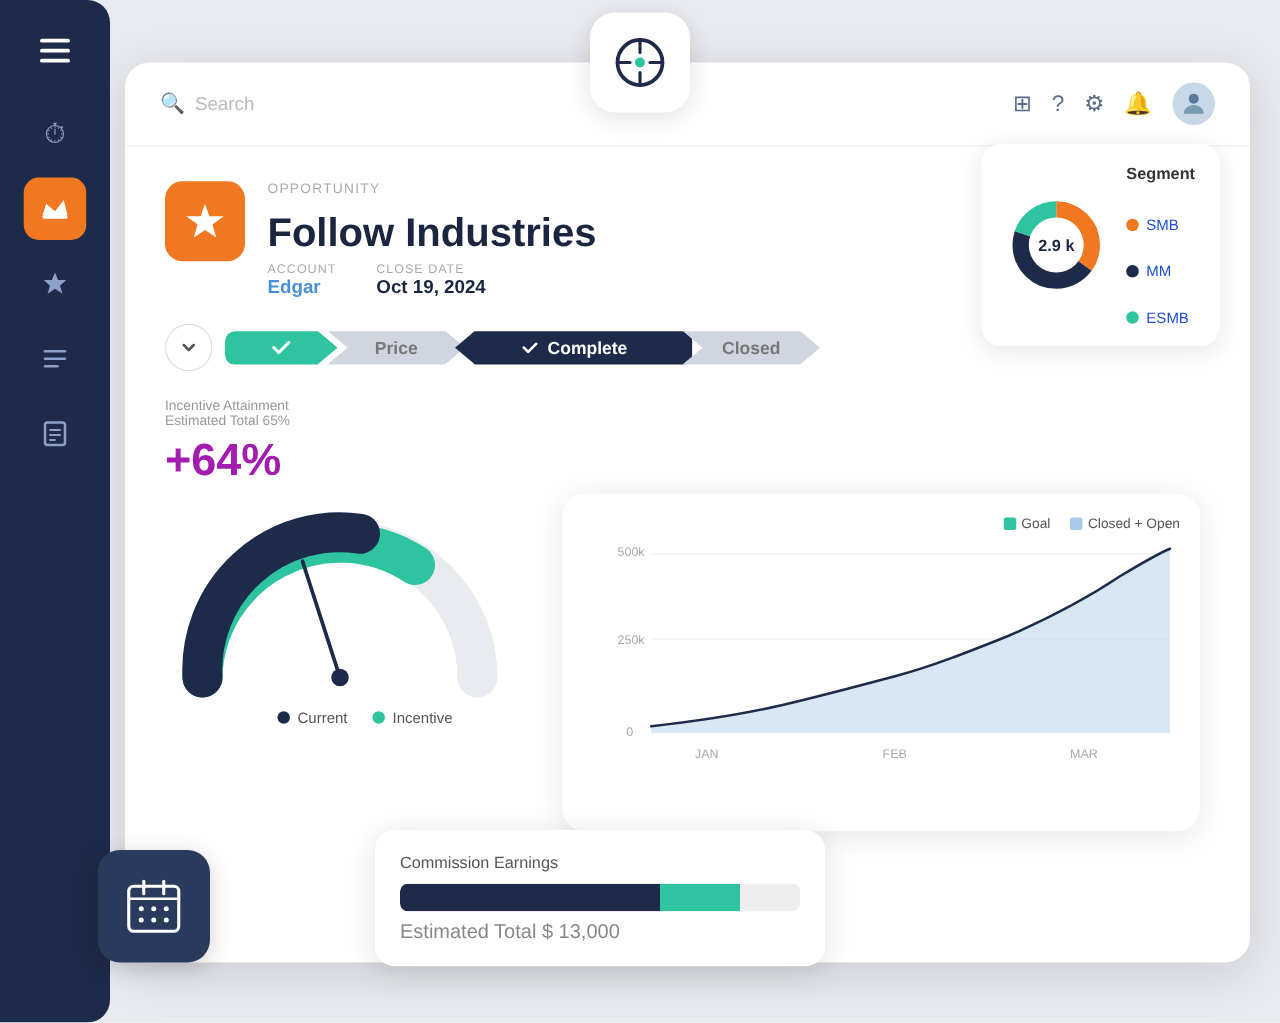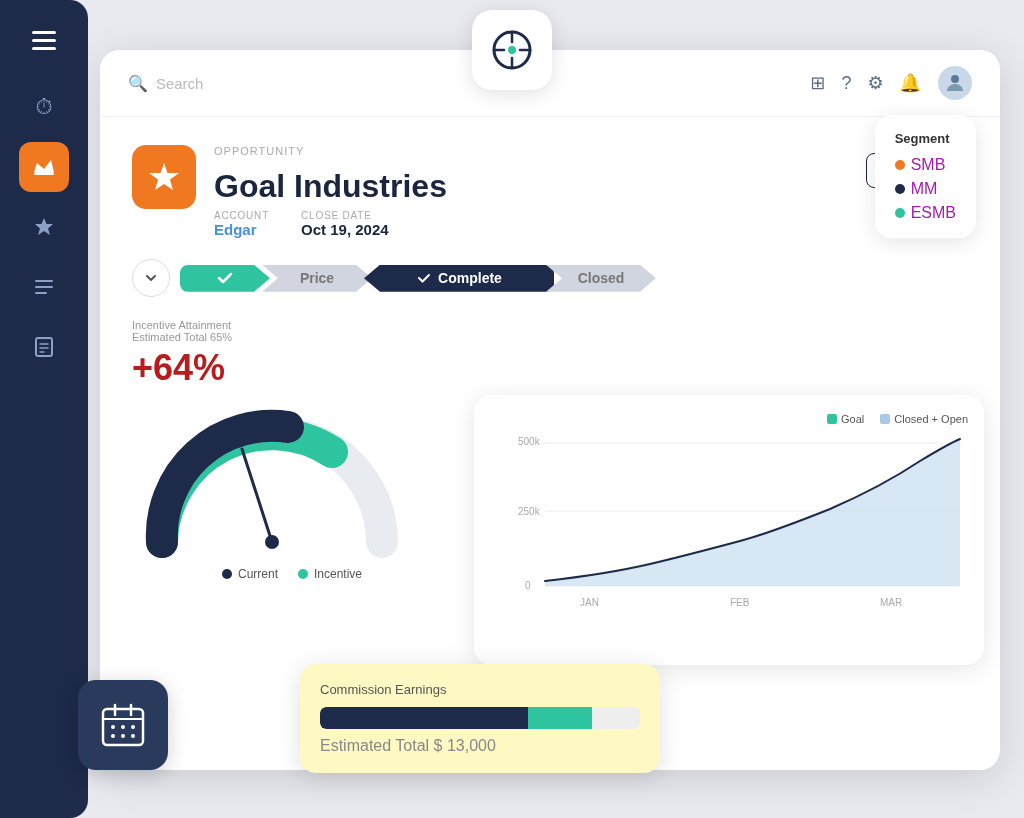"Segment" .segment-legend { gap: 6px -> 23px }
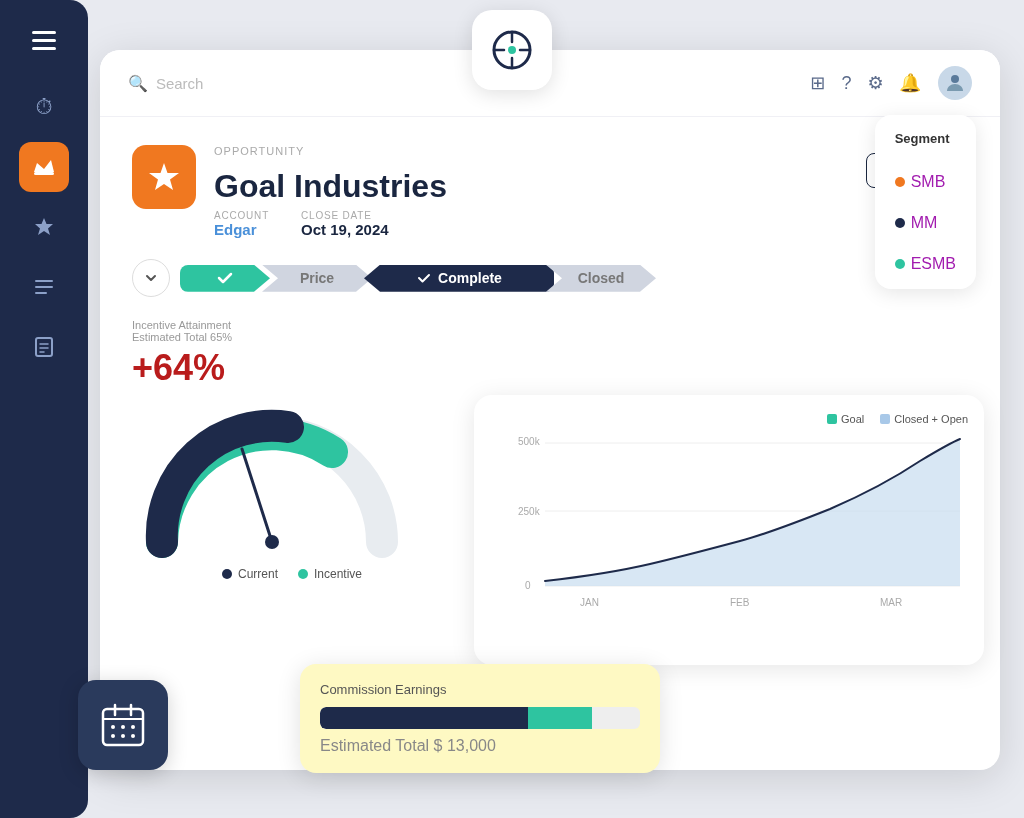"Goal Industries" div.opp-title { text: Goal -> Follow }
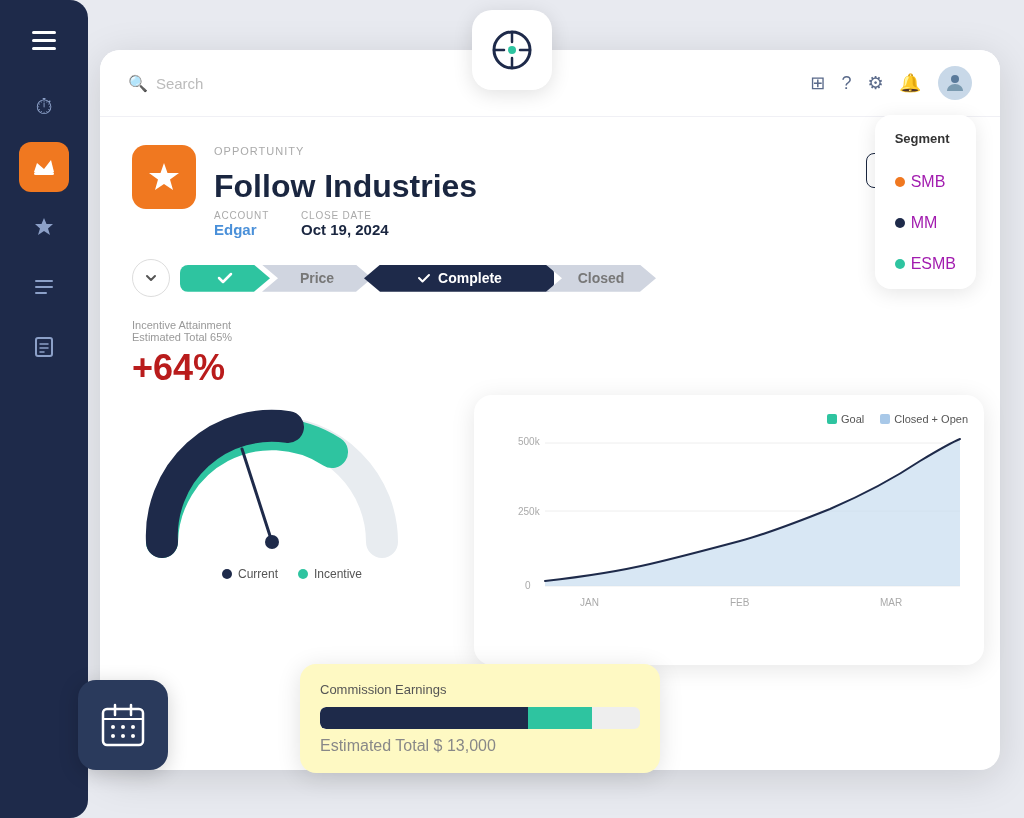"SMB" .segment-legend-item { color: #a21caf -> #1d4ed8; font-size: 16px -> 12px }
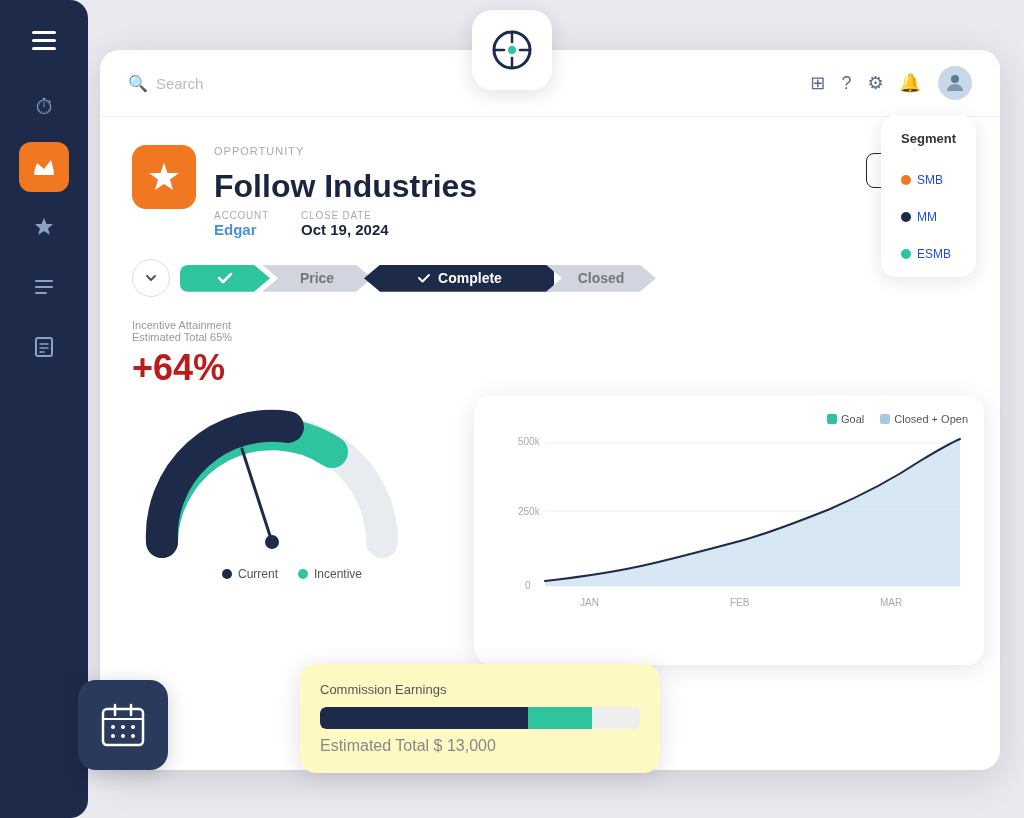"2.9 k" div.donut-wrap { html: none -> <div> <svg> <circle></circle> <circle></circle> <circle></circle> <circle></circle> </svg> <div>2.9 k</div> </div> }
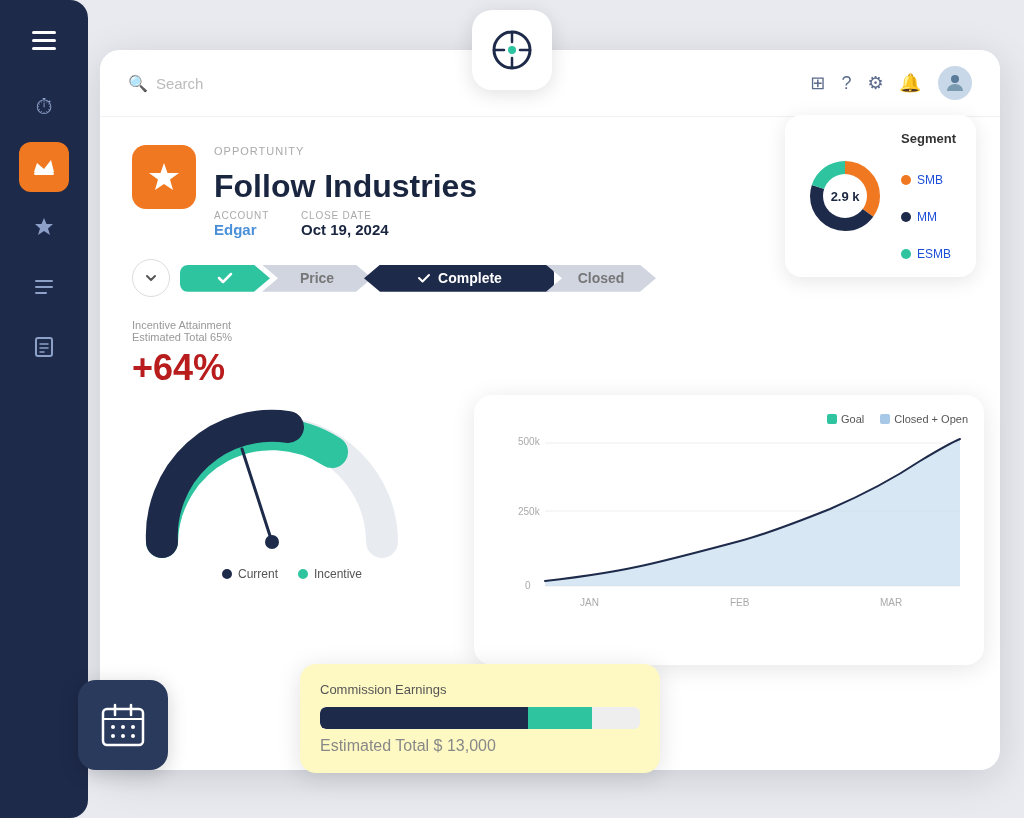"+64%" .incentive-pct { color: #b91c1c -> #a21caf }
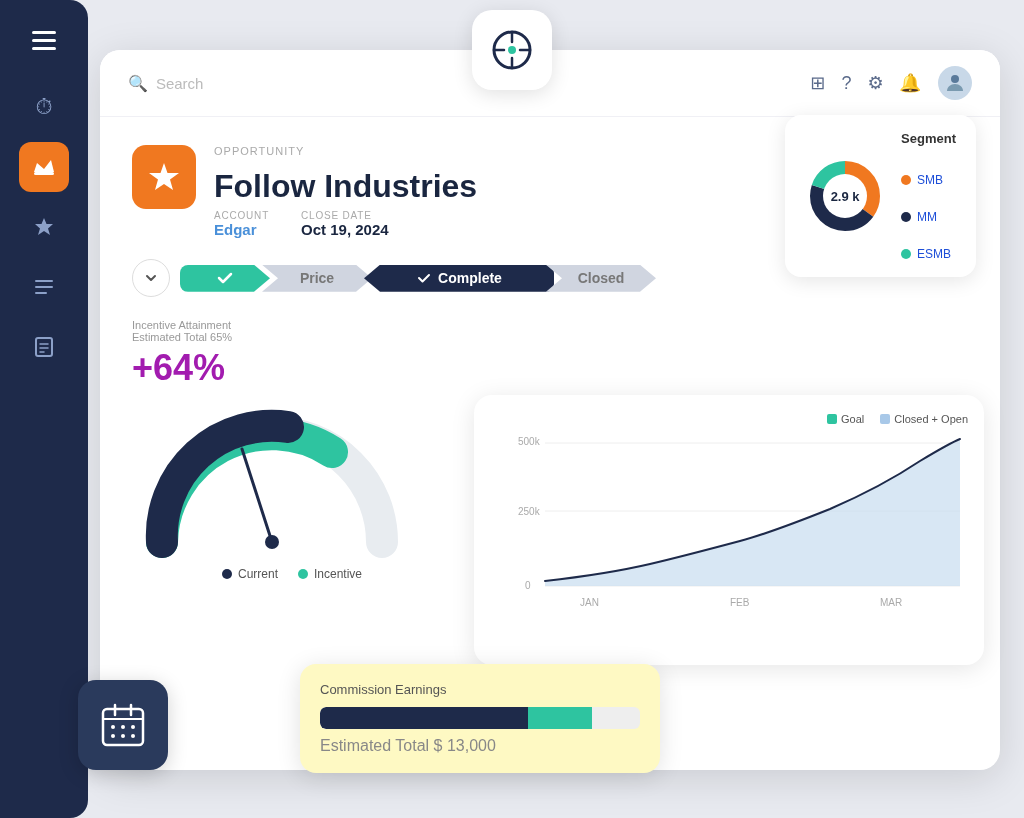"Goal" div.chart-card { right: 40px -> 64px }
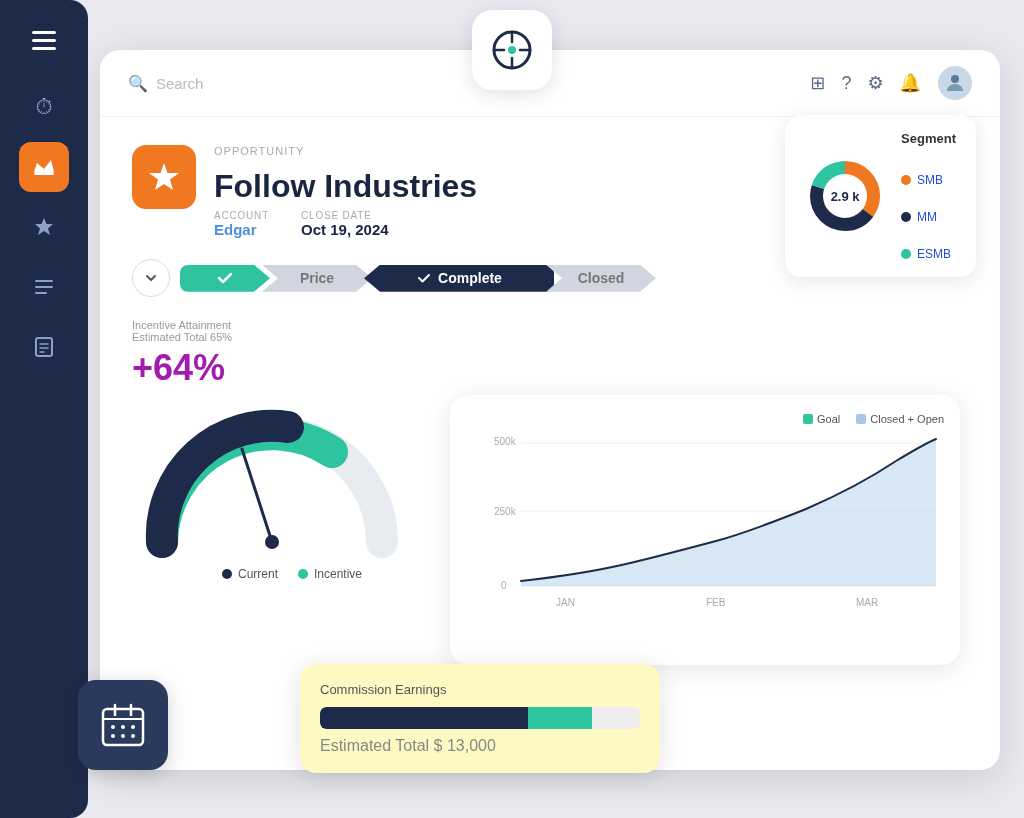"Commission Earnings" .commission-card { background: #fef9c3 -> #ffffff }
